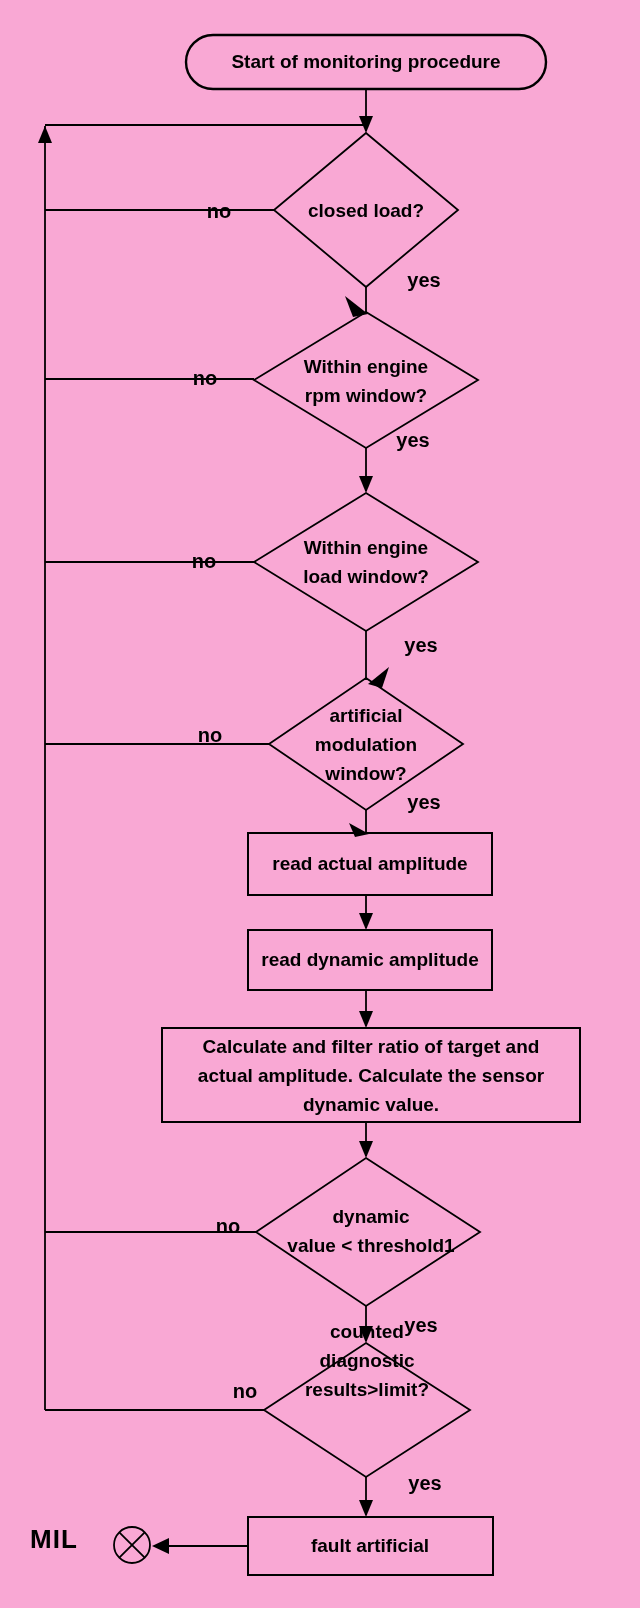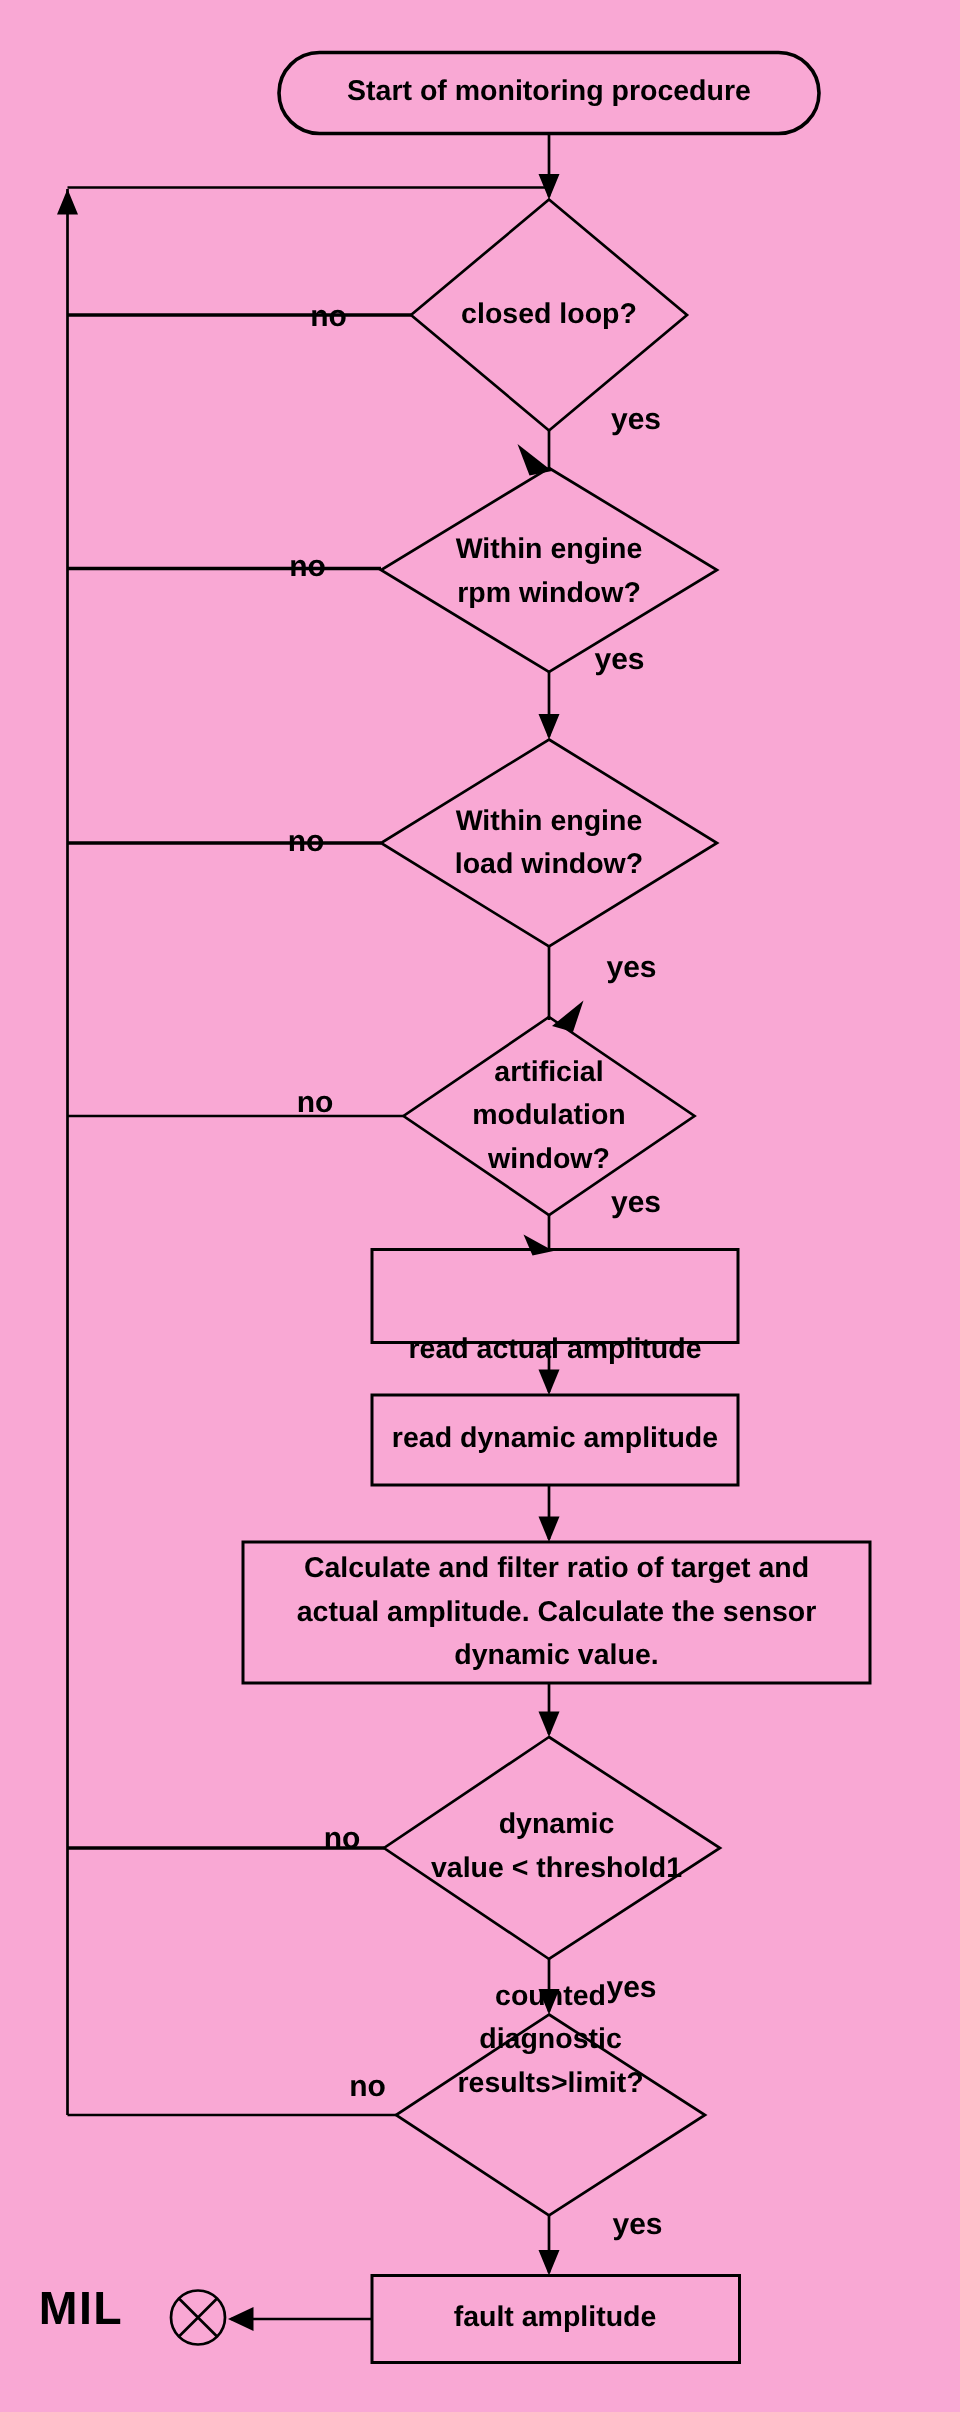"closed loop?" div.lbl { text: loop -> load }
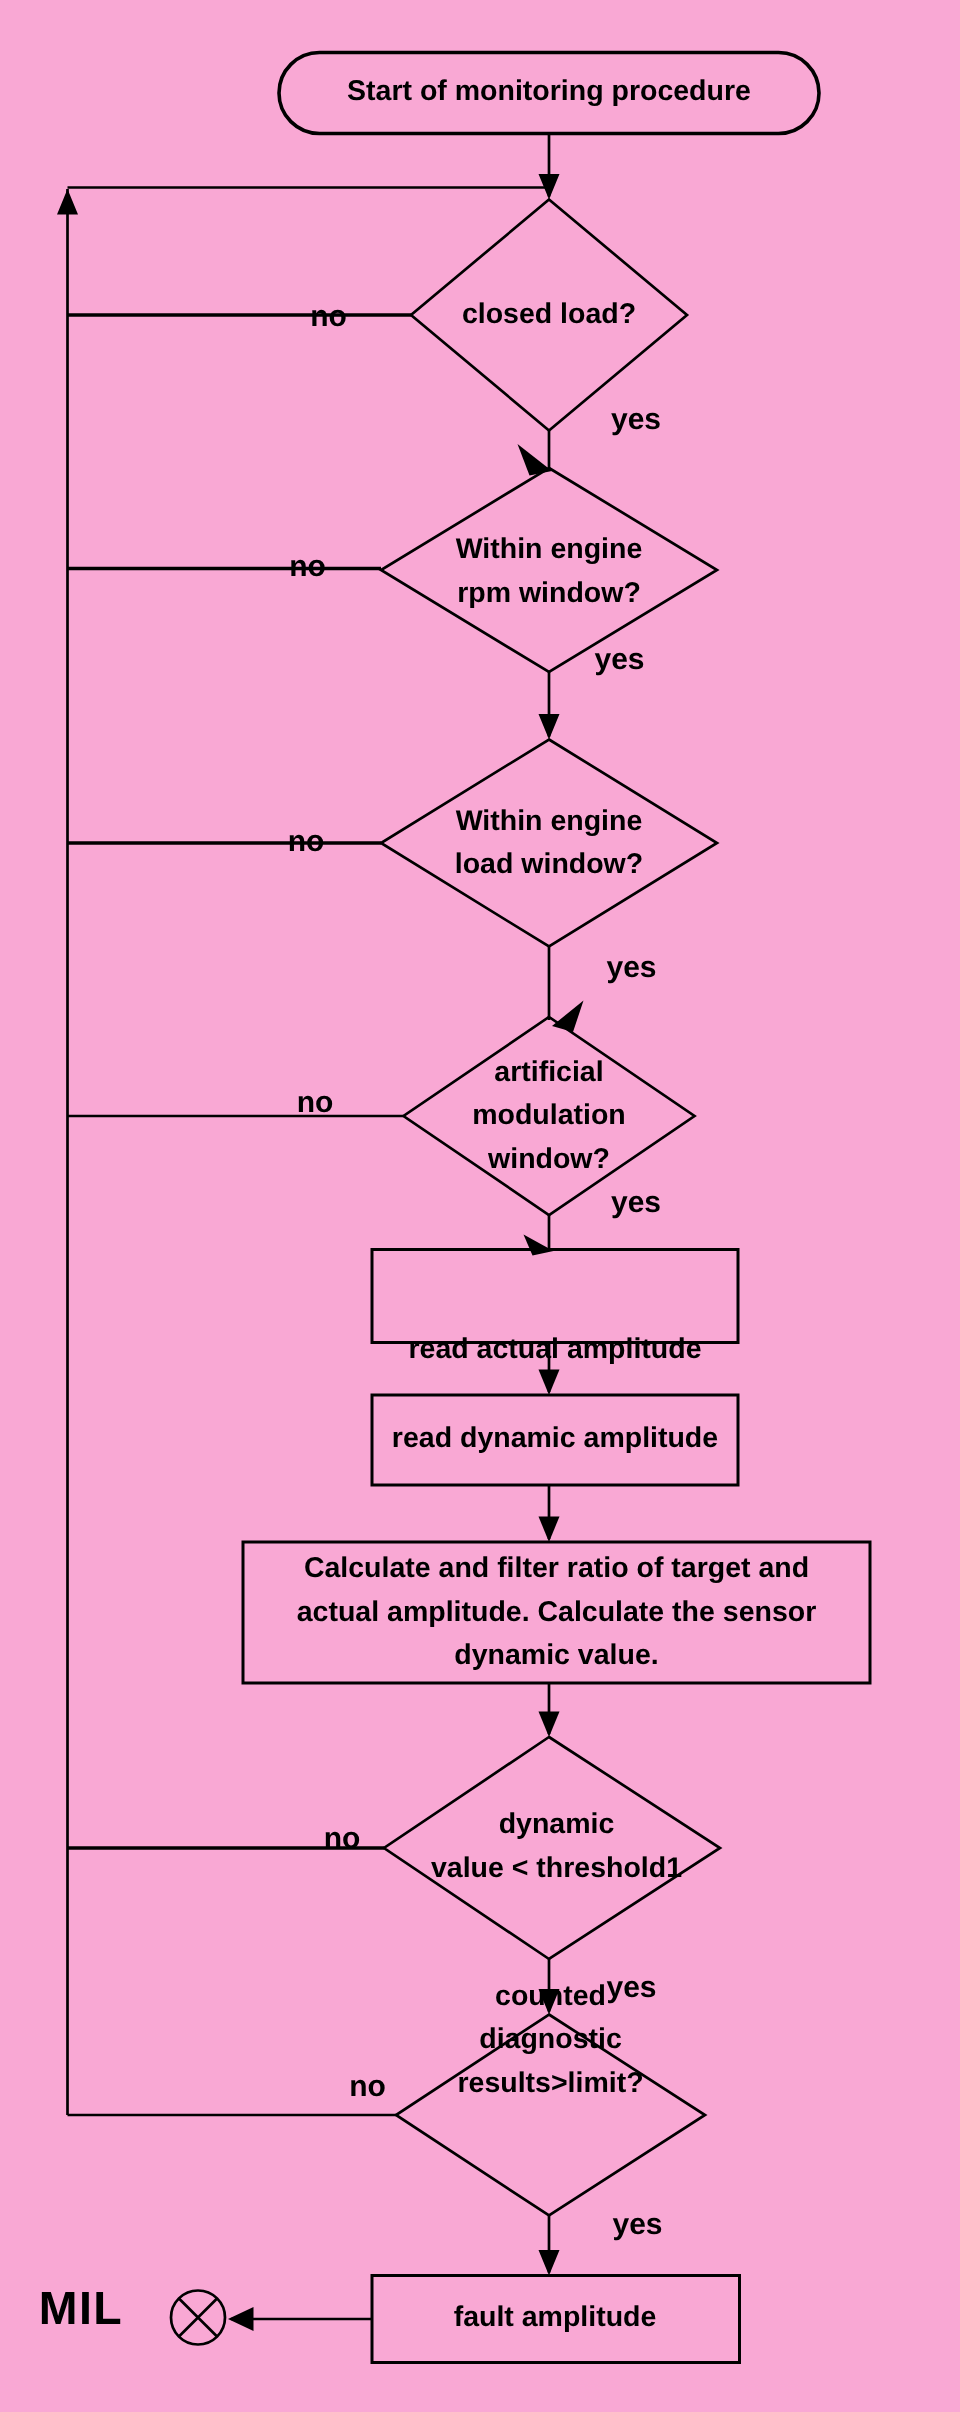"read actual amplitude" div.lbl { margin-top: 37px -> none }
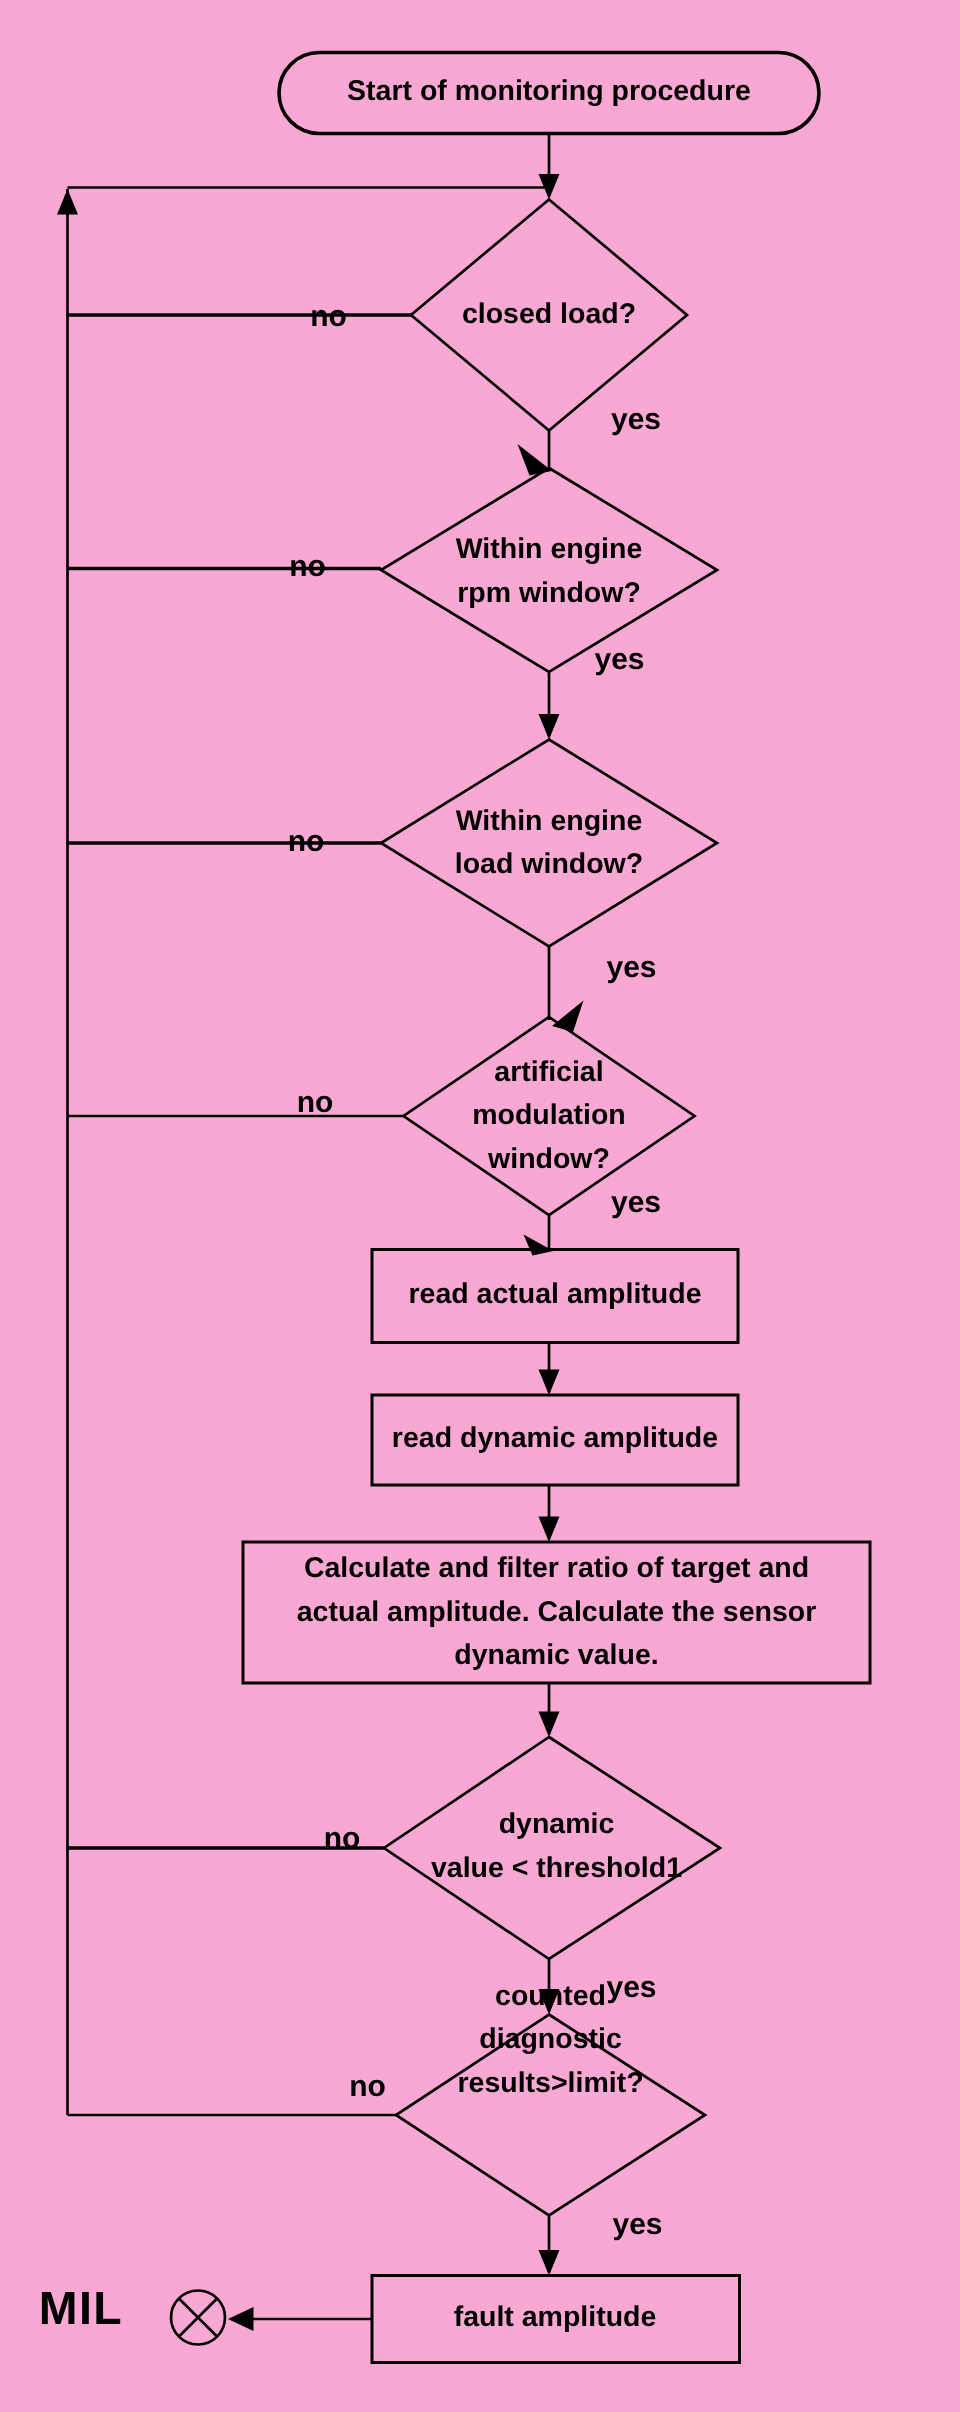"MIL" .mil { font-size: 31px -> 26px }
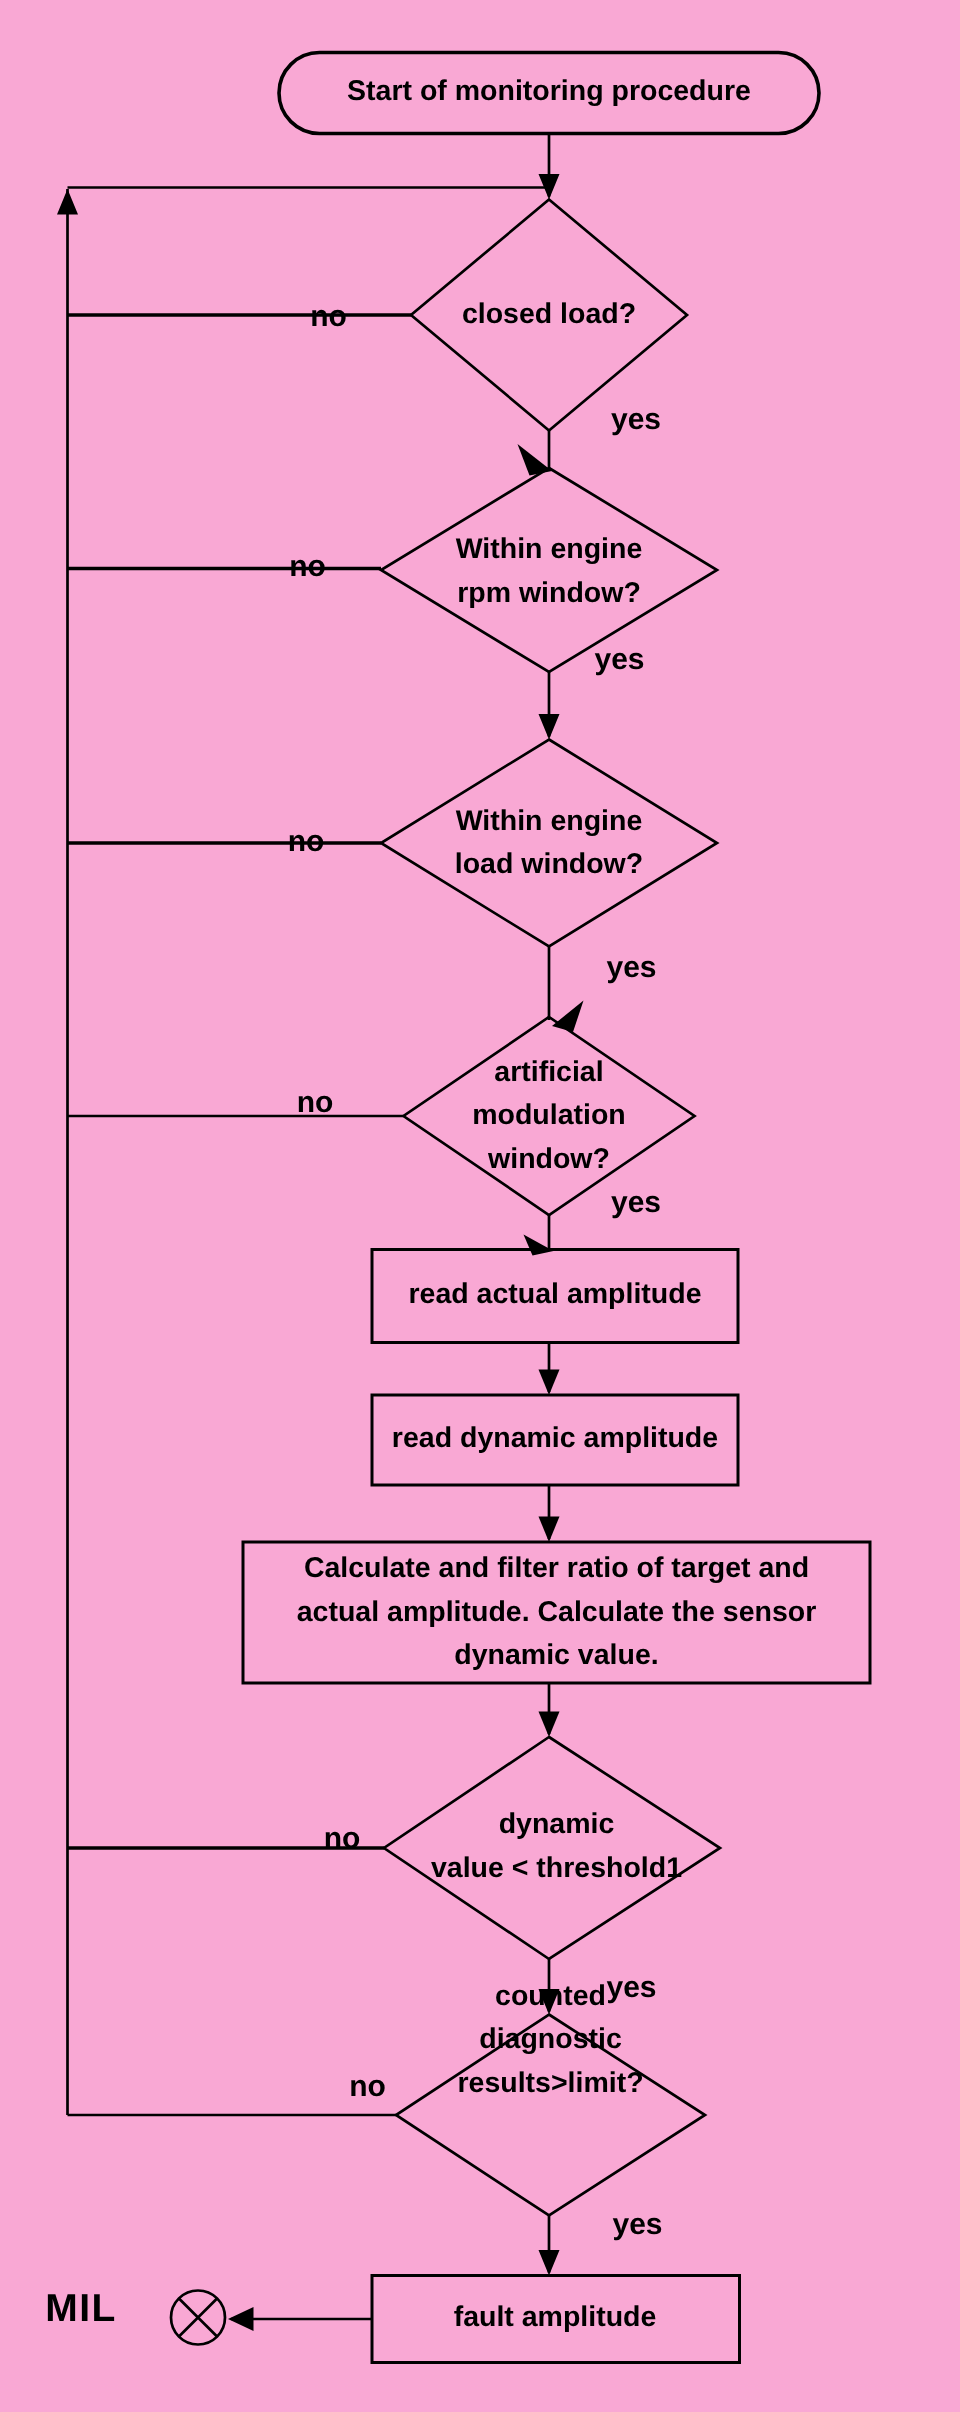"fault amplitude" div.lbl { text: amplitude -> artificial }
